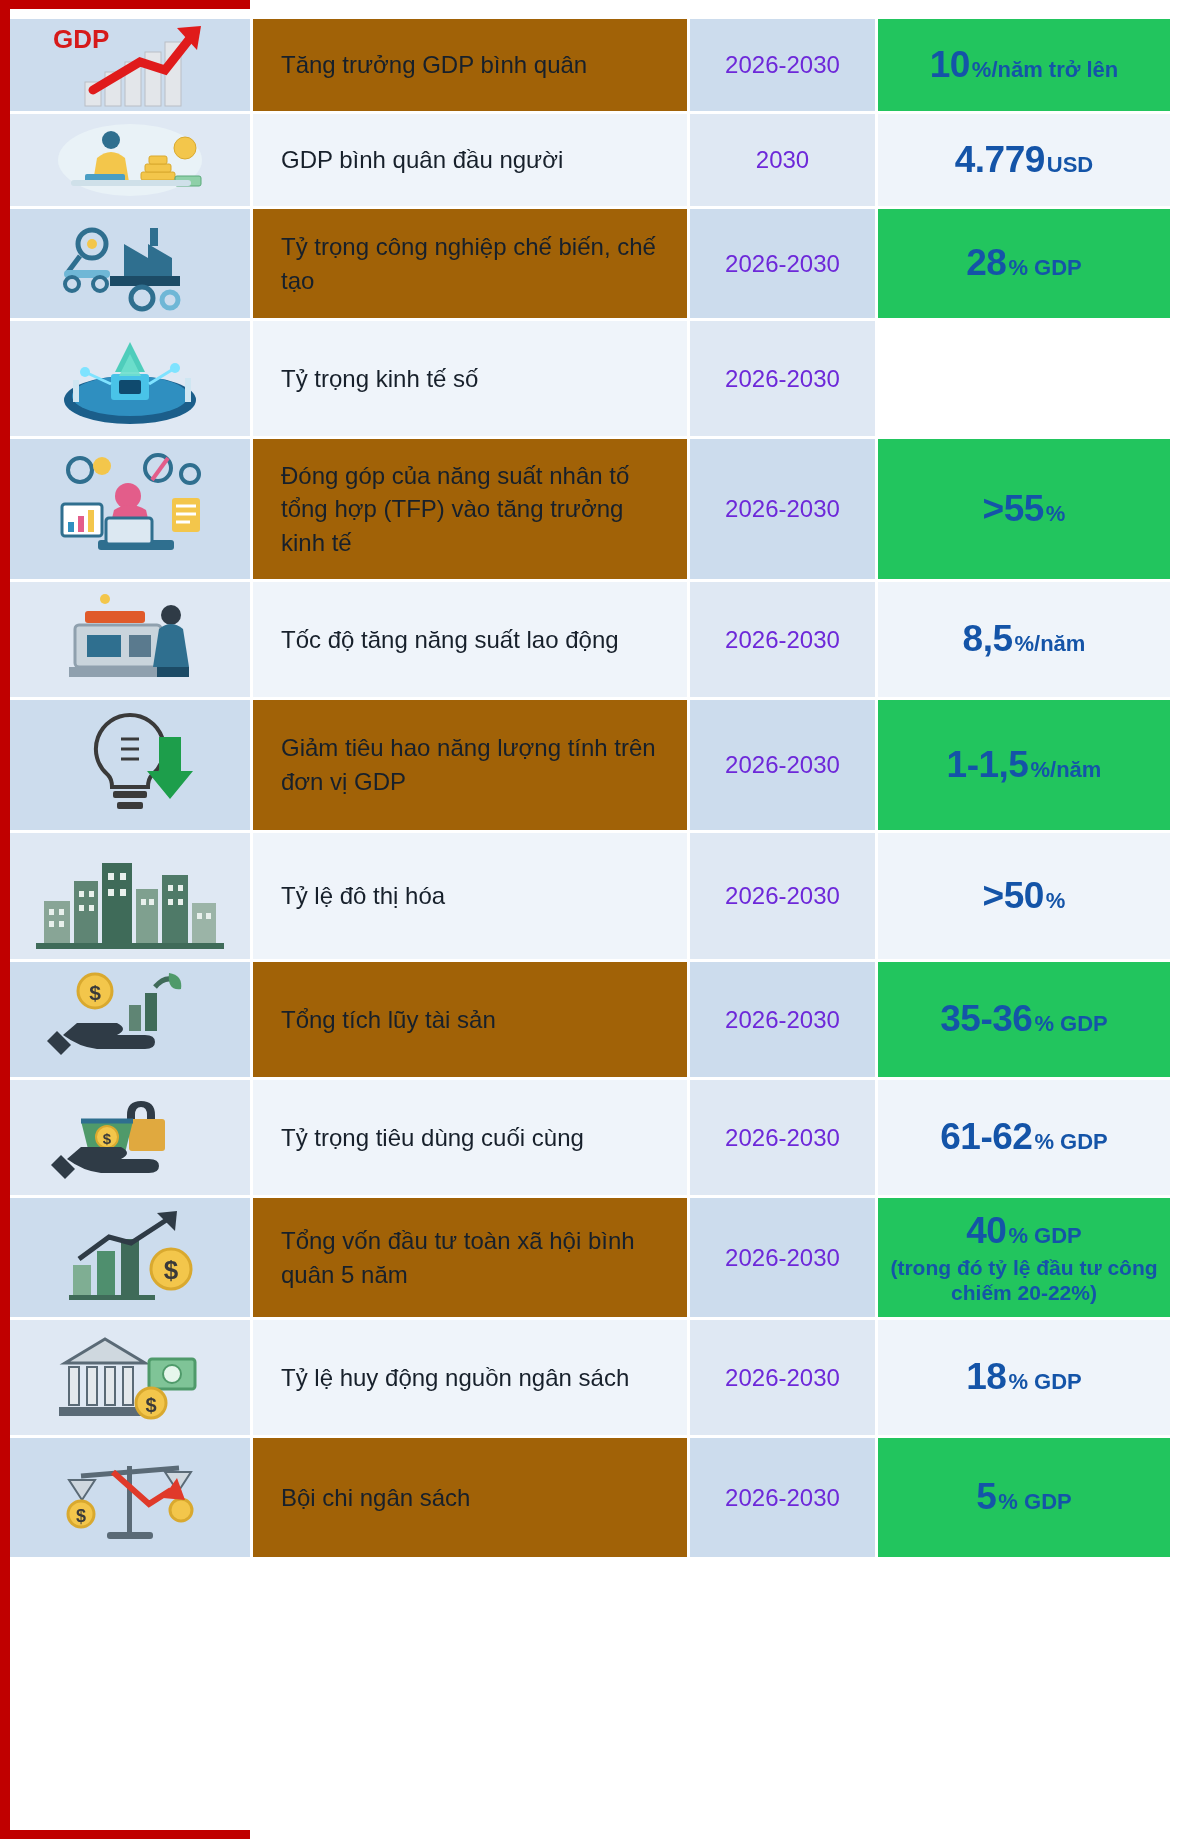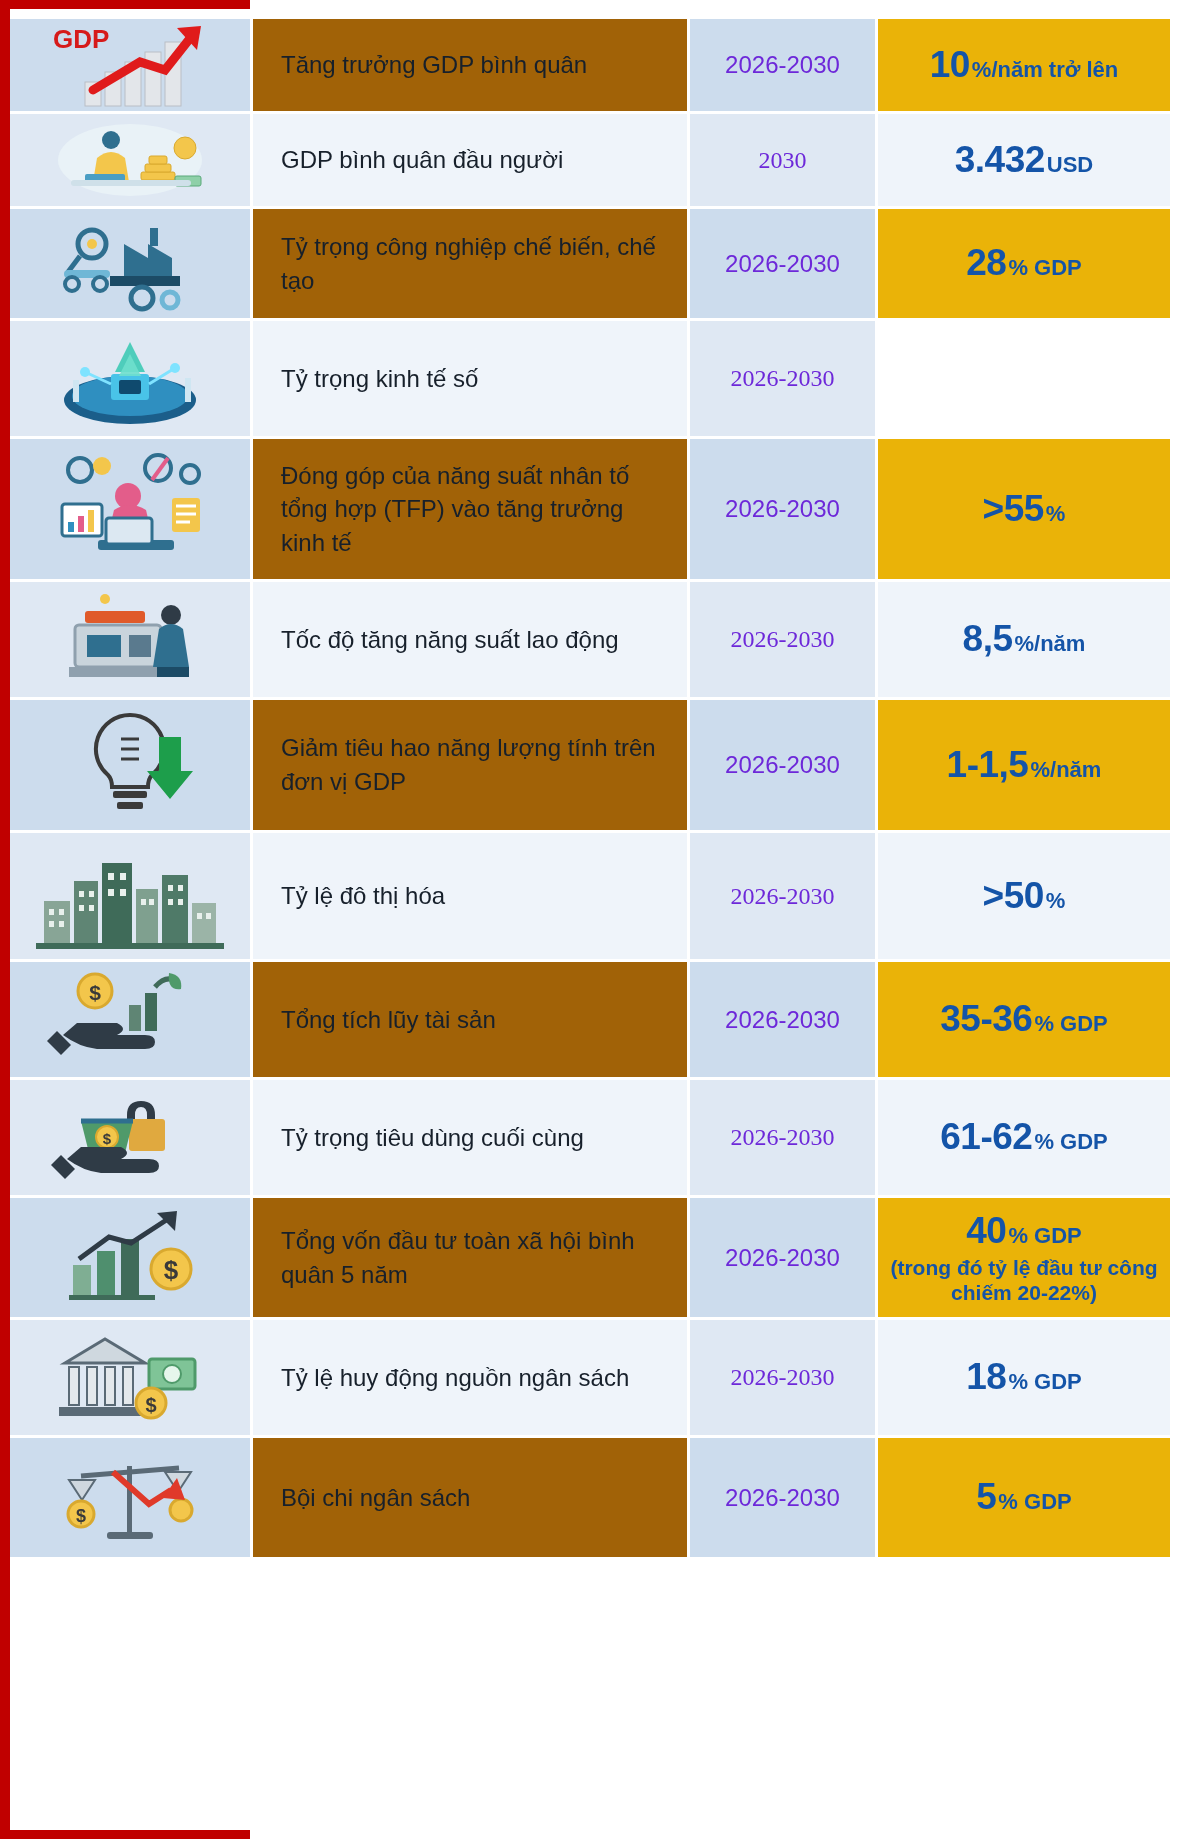"10%/năm trở lên" .row.odd .c-value { background: #eab308 -> #22c55e }
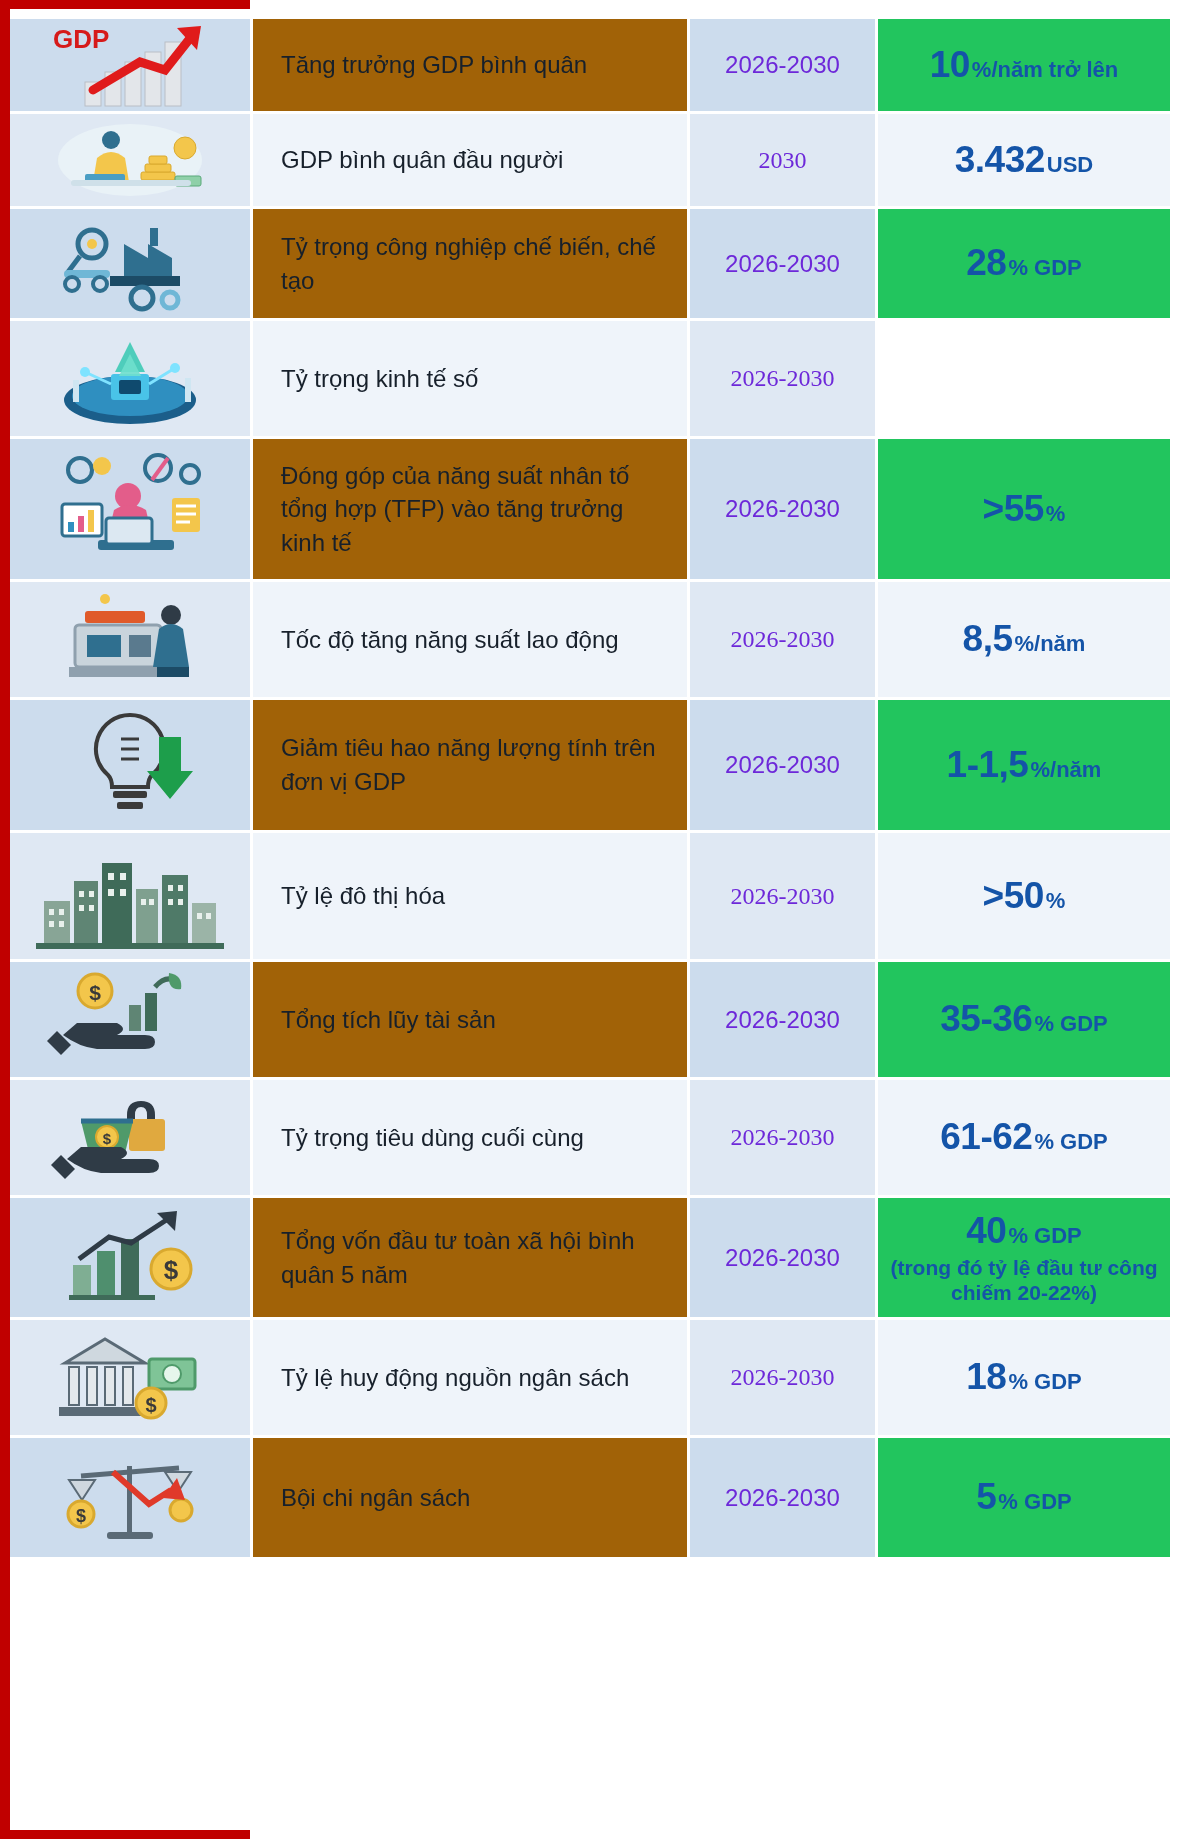"2030" .row.even .c-period { font-family: Liberation Serif, serif -> none }
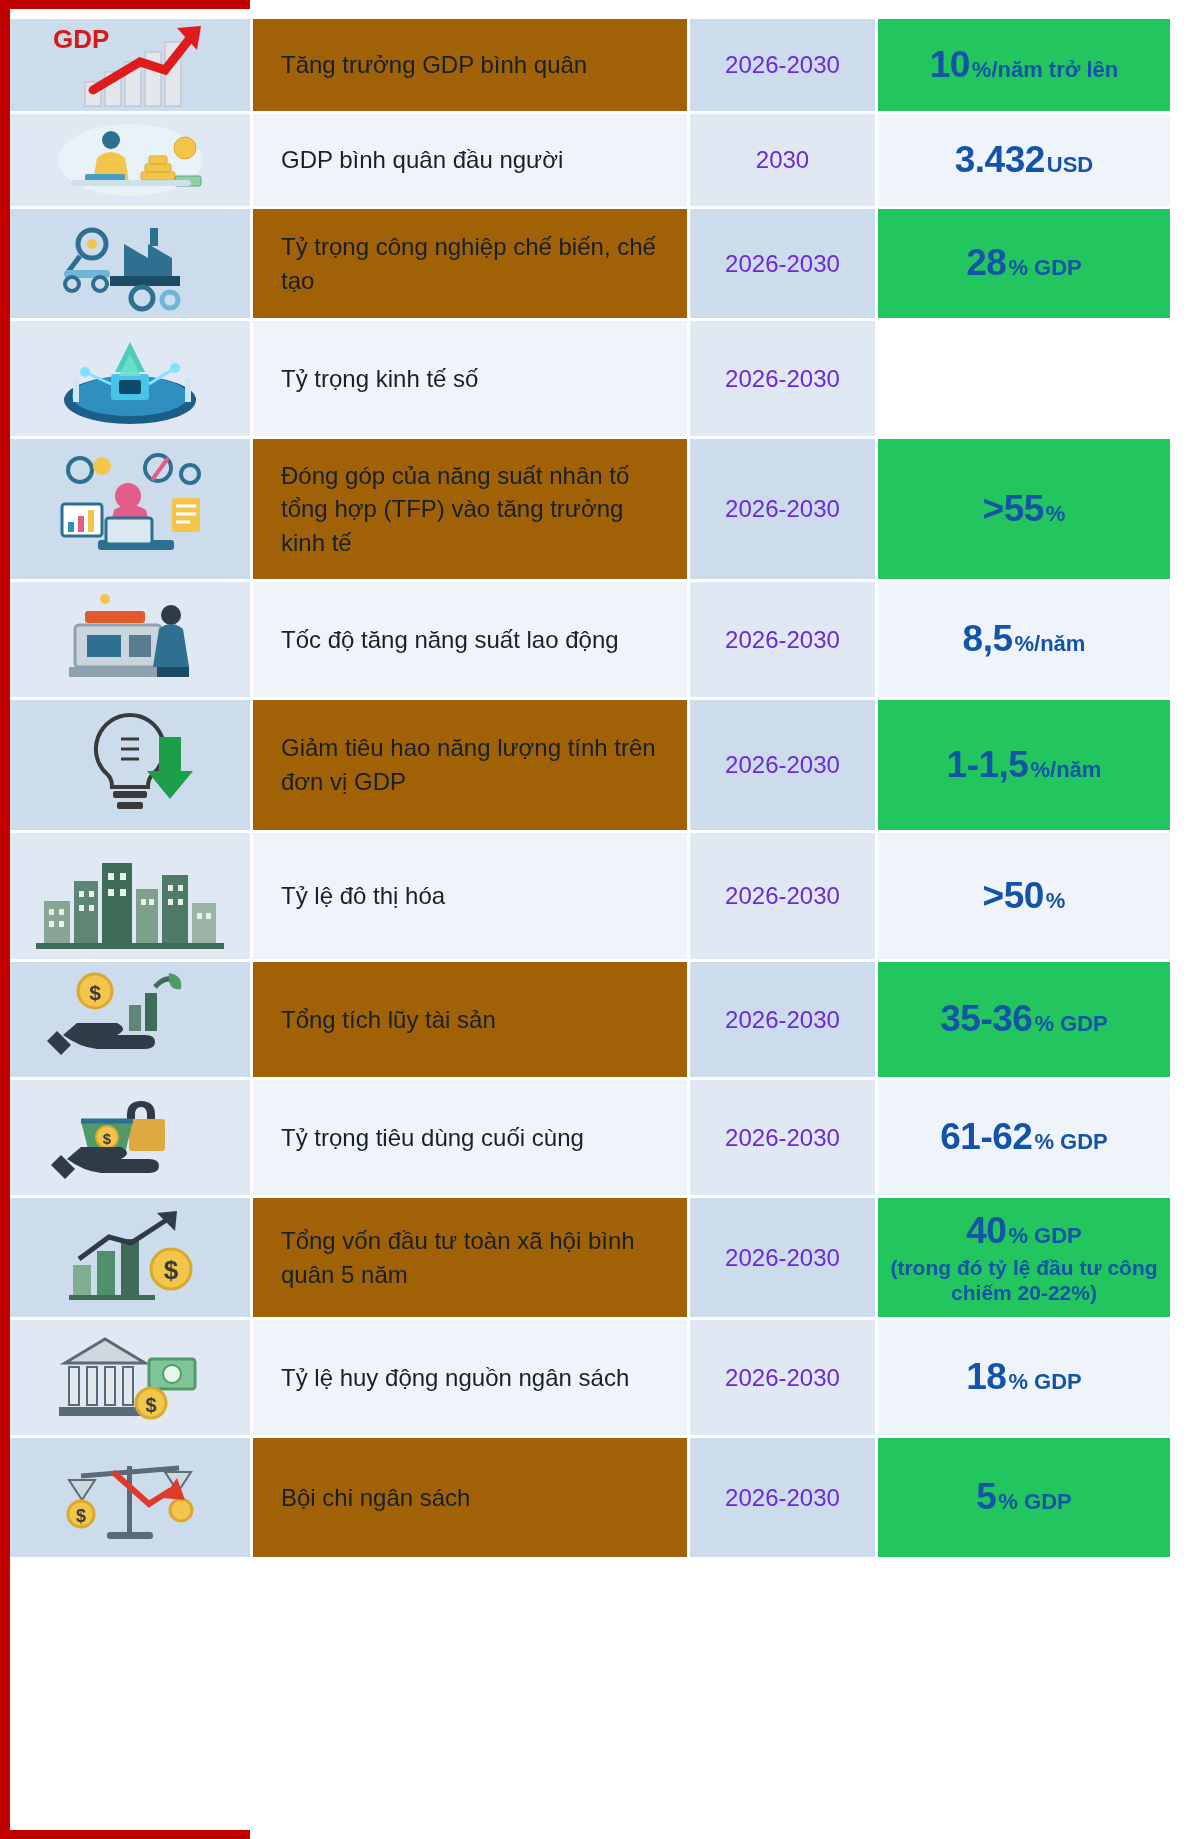"3.432" span.val-num { text: 3.432 -> 4.779 }
